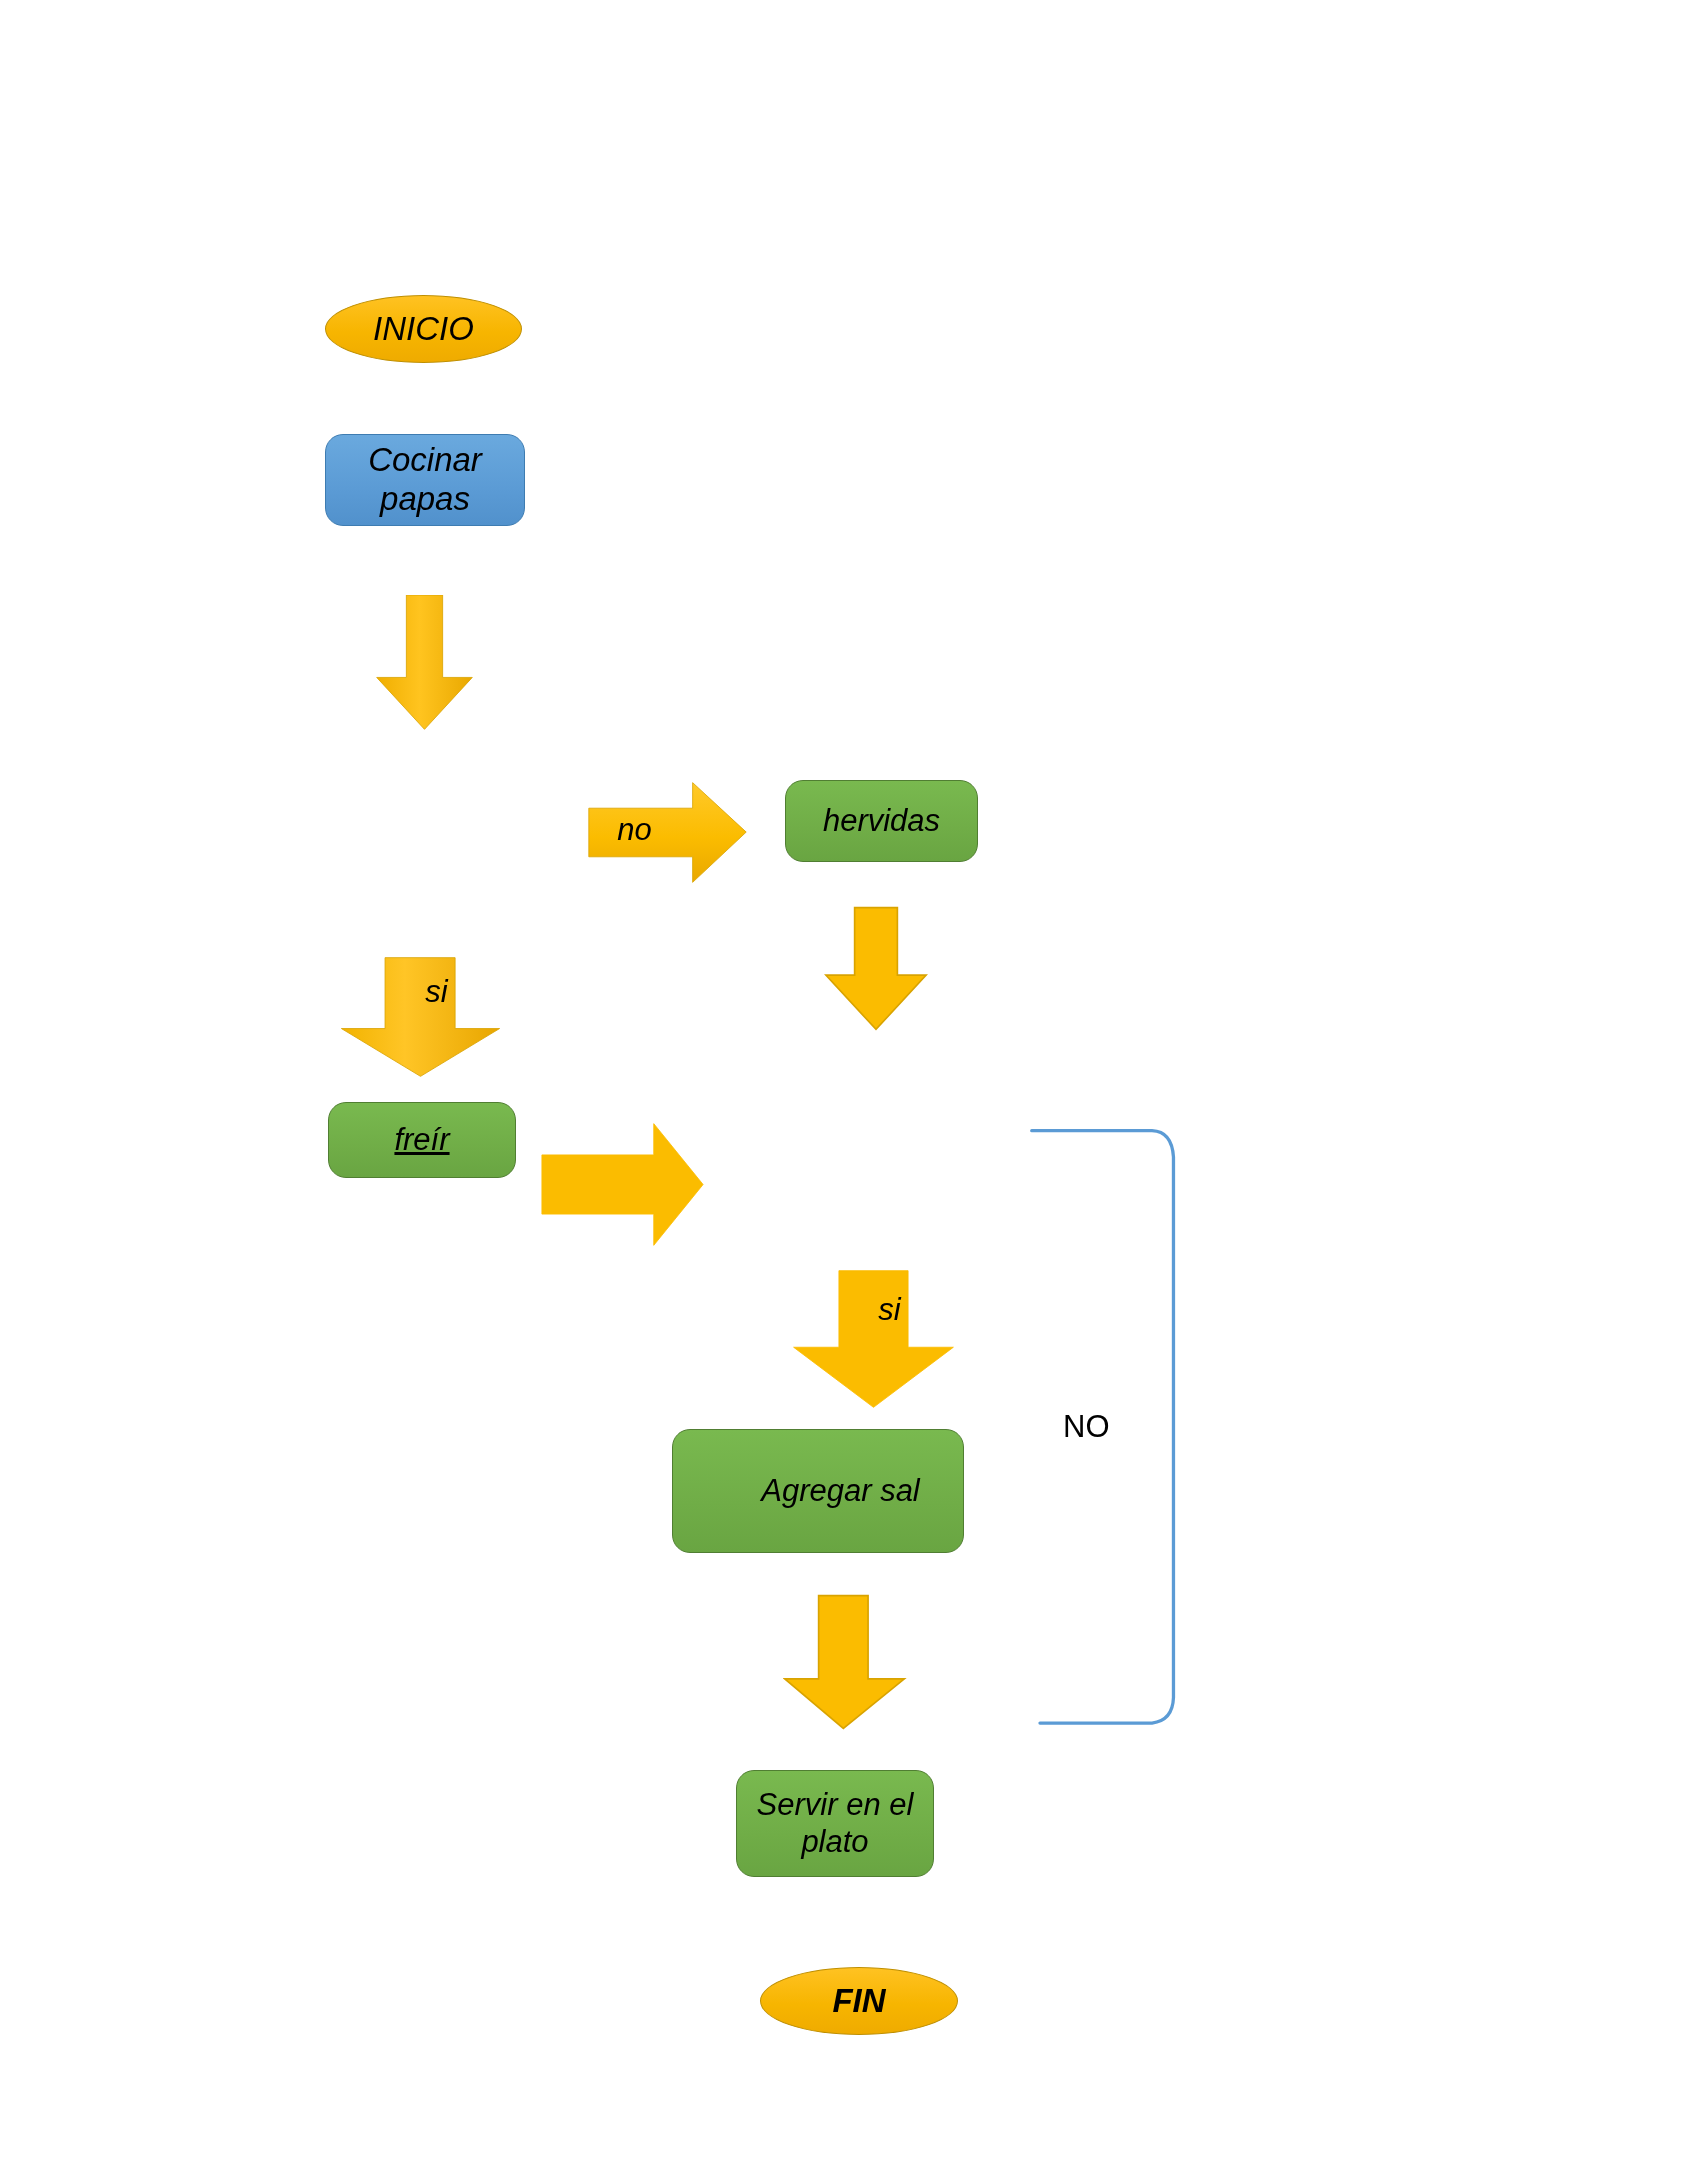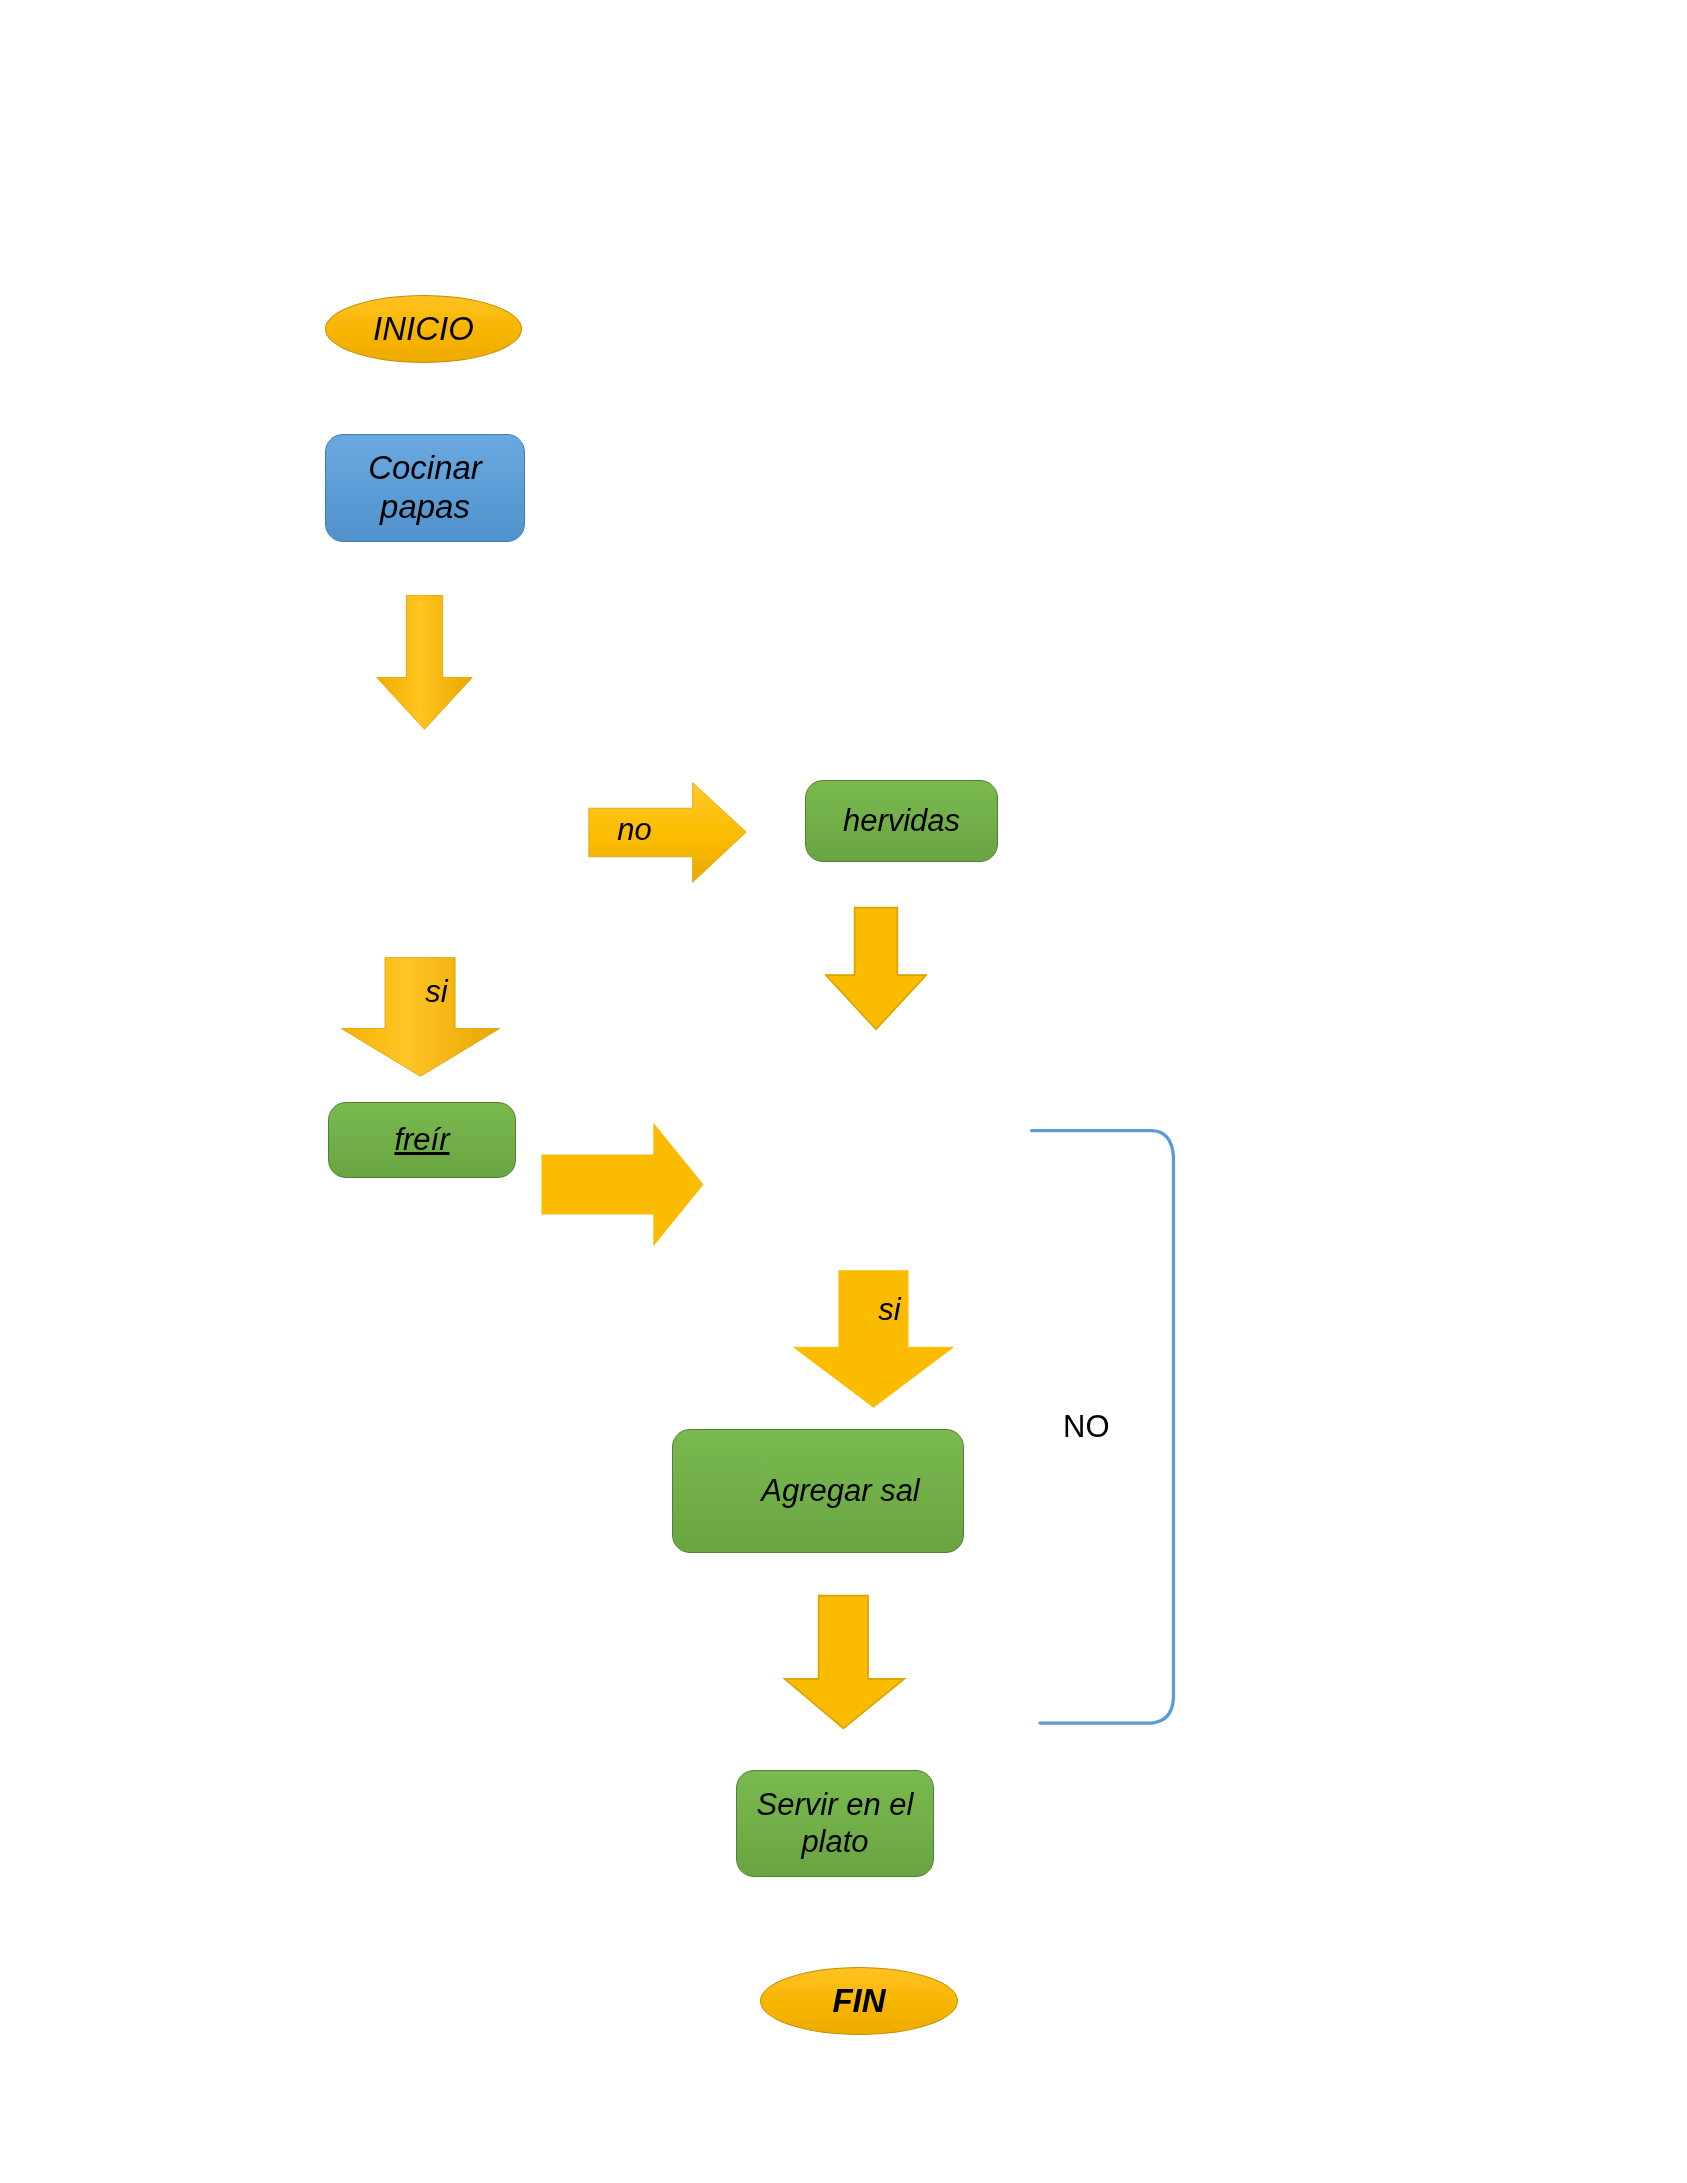"Cocinar" div.node { height: 108px -> 92px }
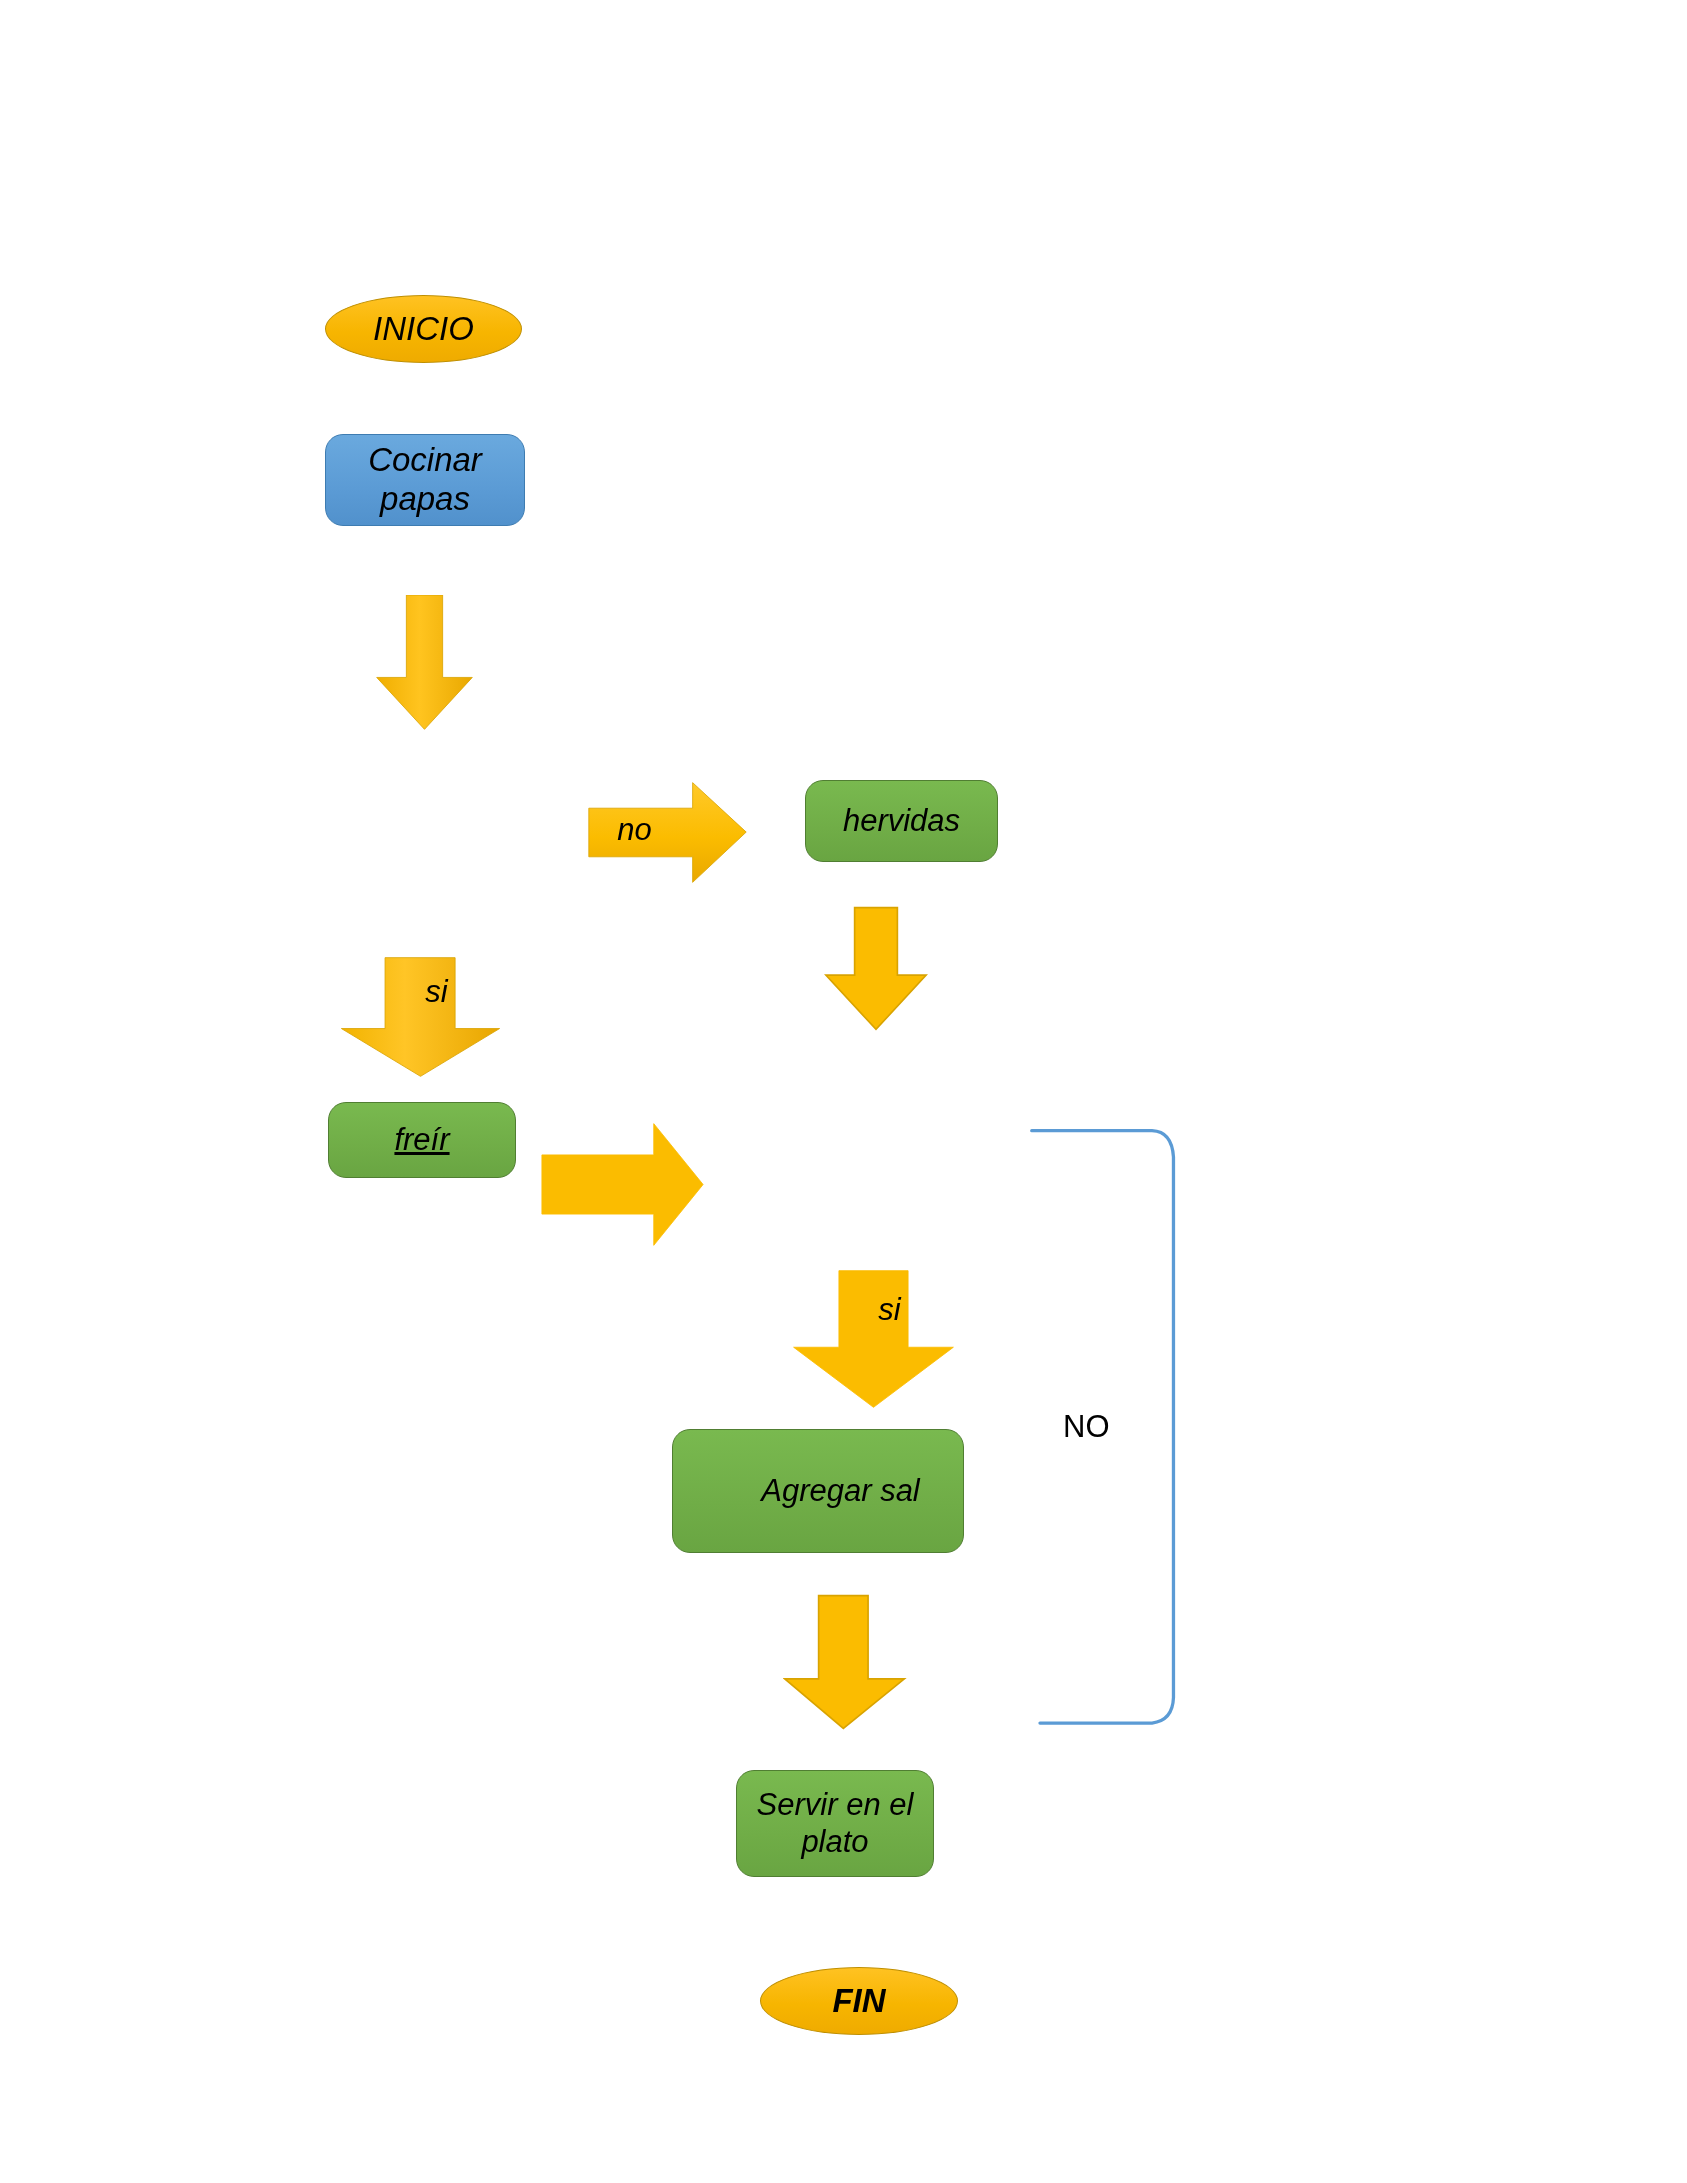"hervidas" div.node { margin-left: 20px -> none }
